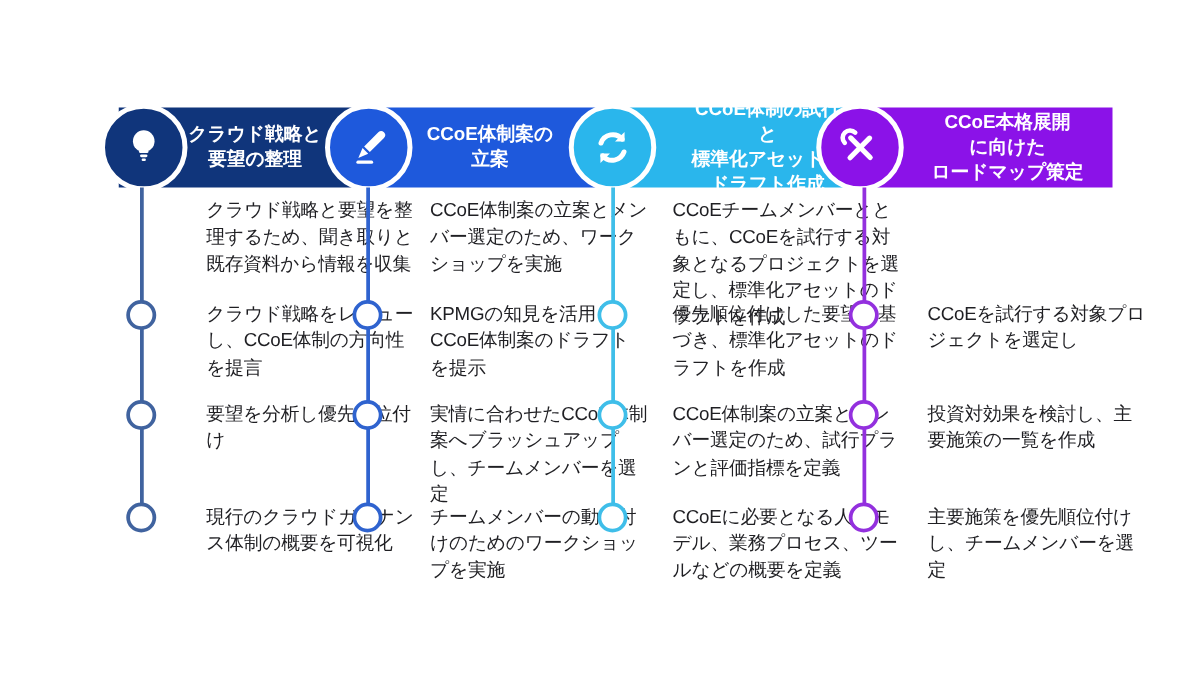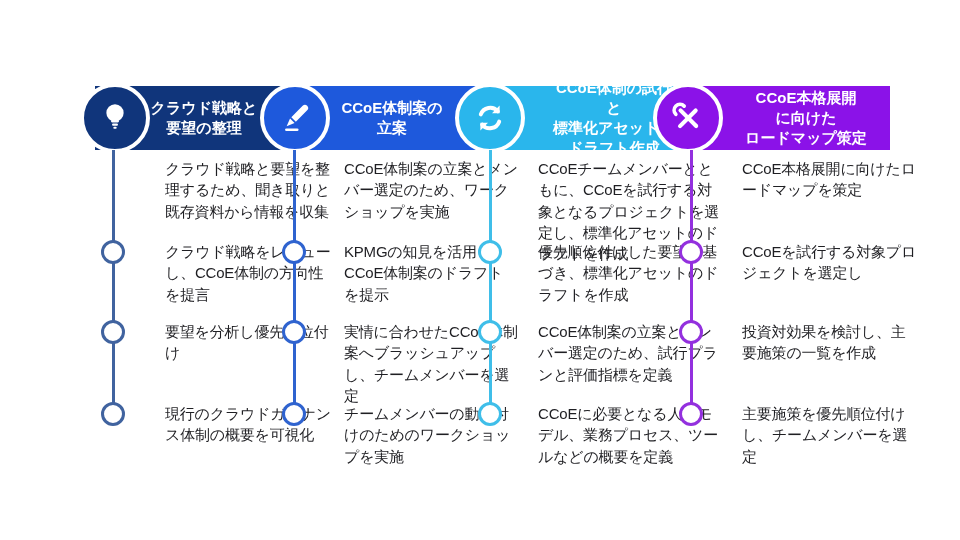"CCoE本格展開に向けたロードマップを策定" div.txt { html: <div>CCoE本格展開に向けたロードマップを策定</div> -> none }
